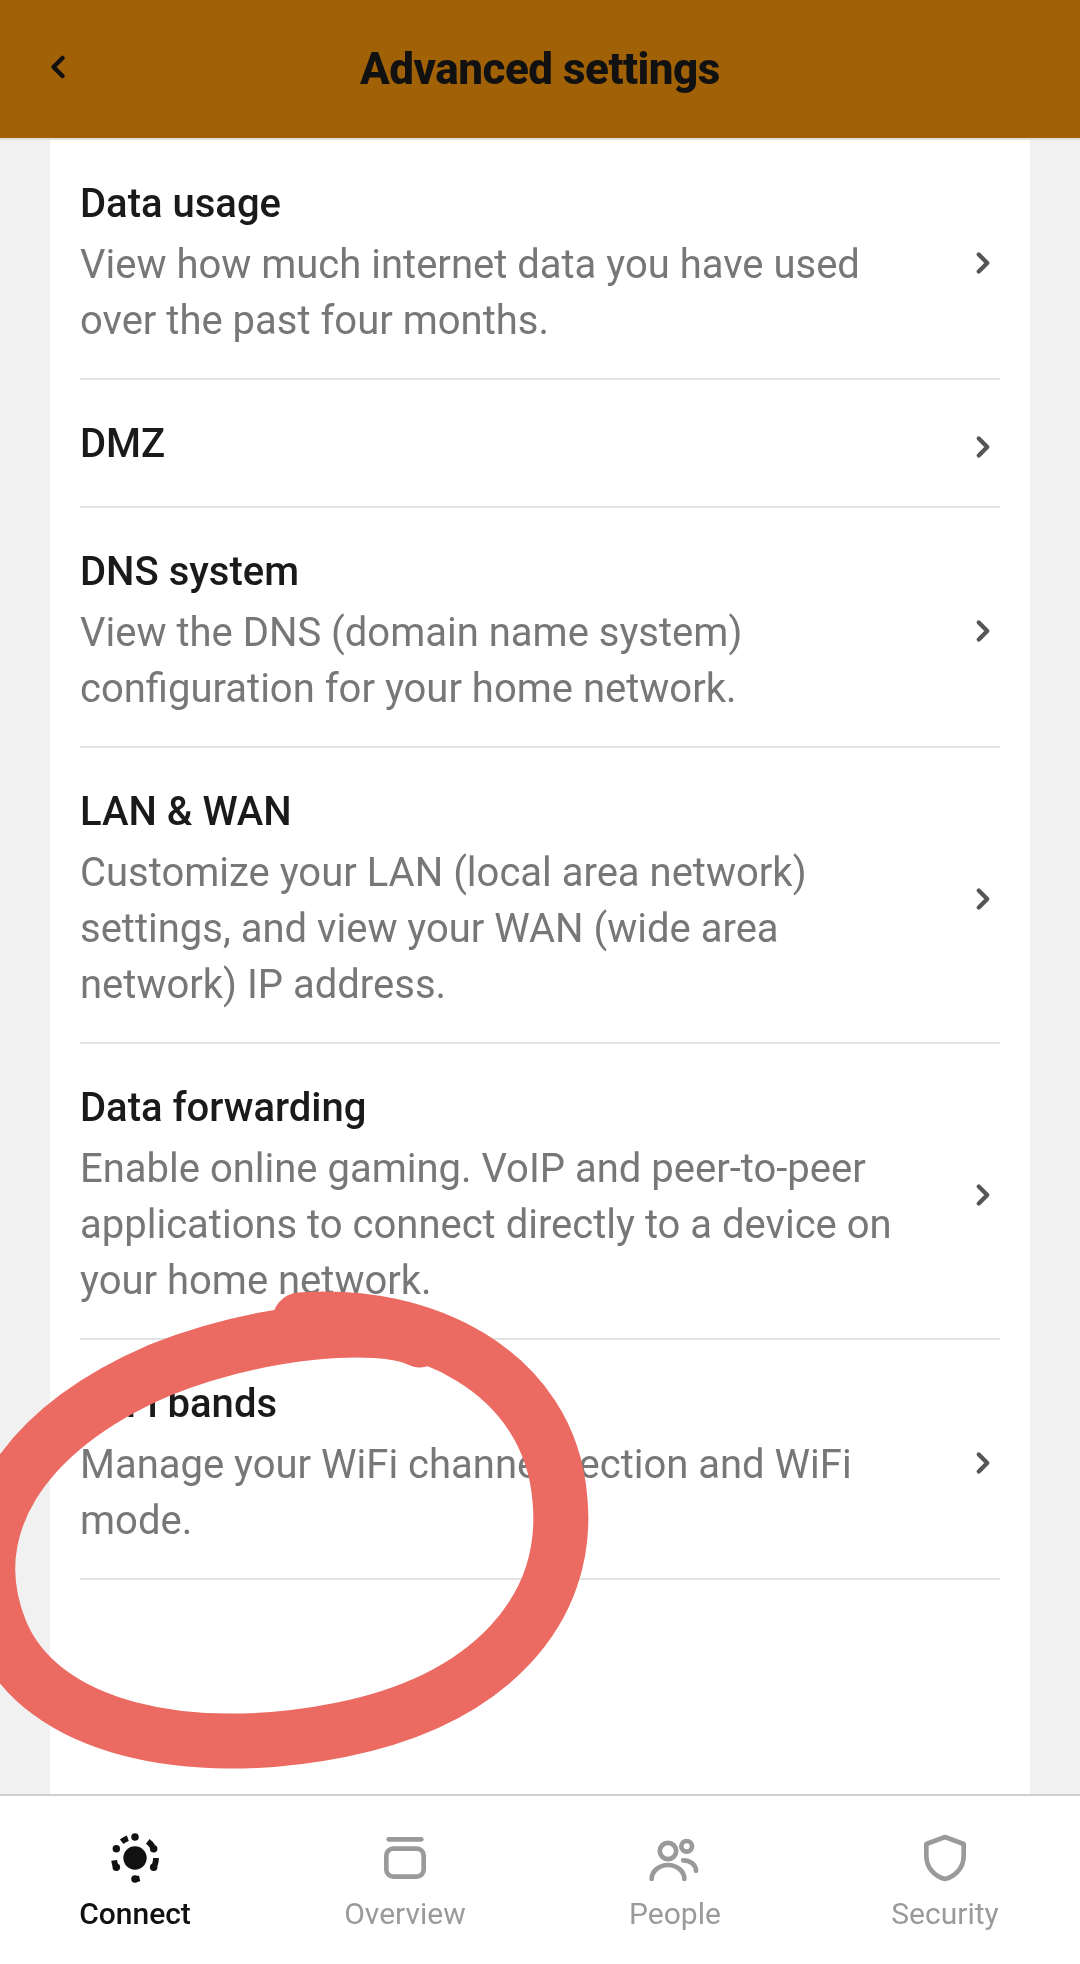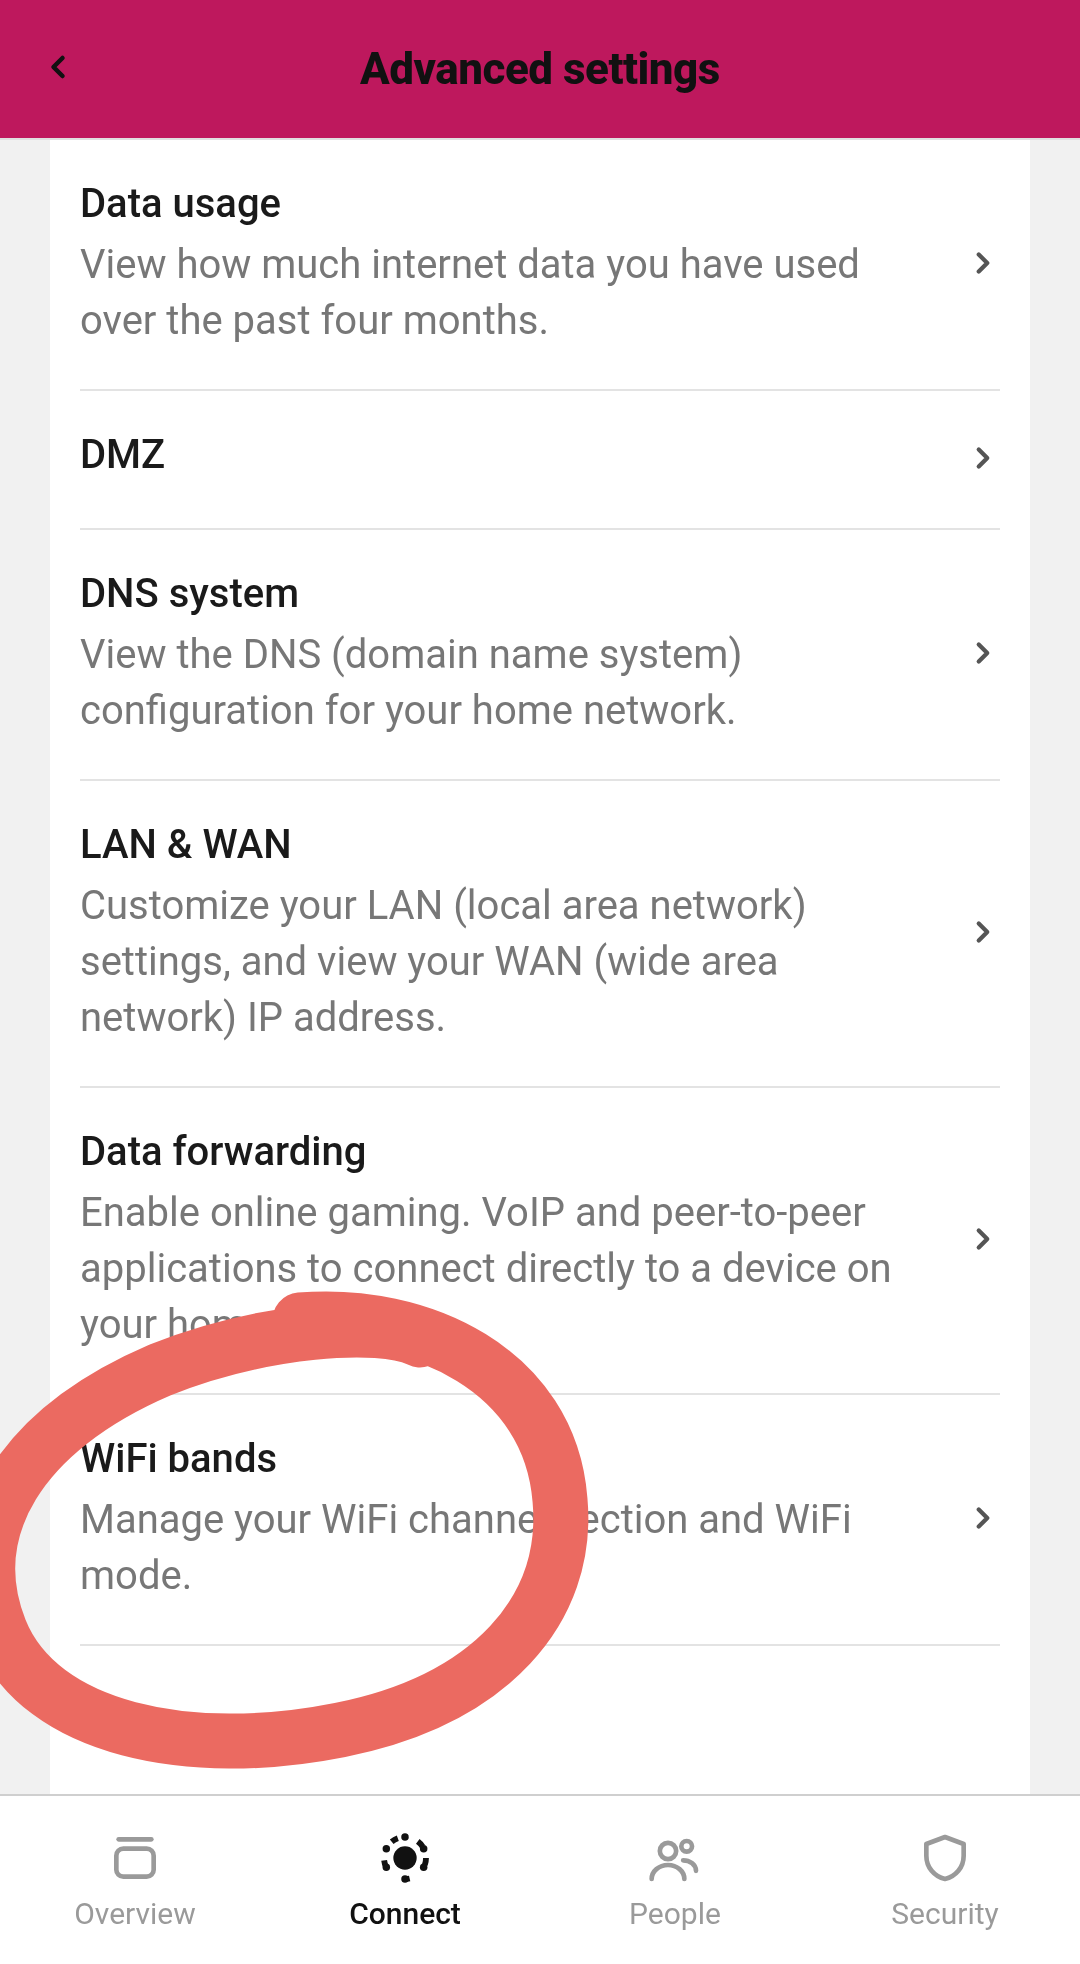"Advanced settings" .header { background: #be185d -> #a16207 }
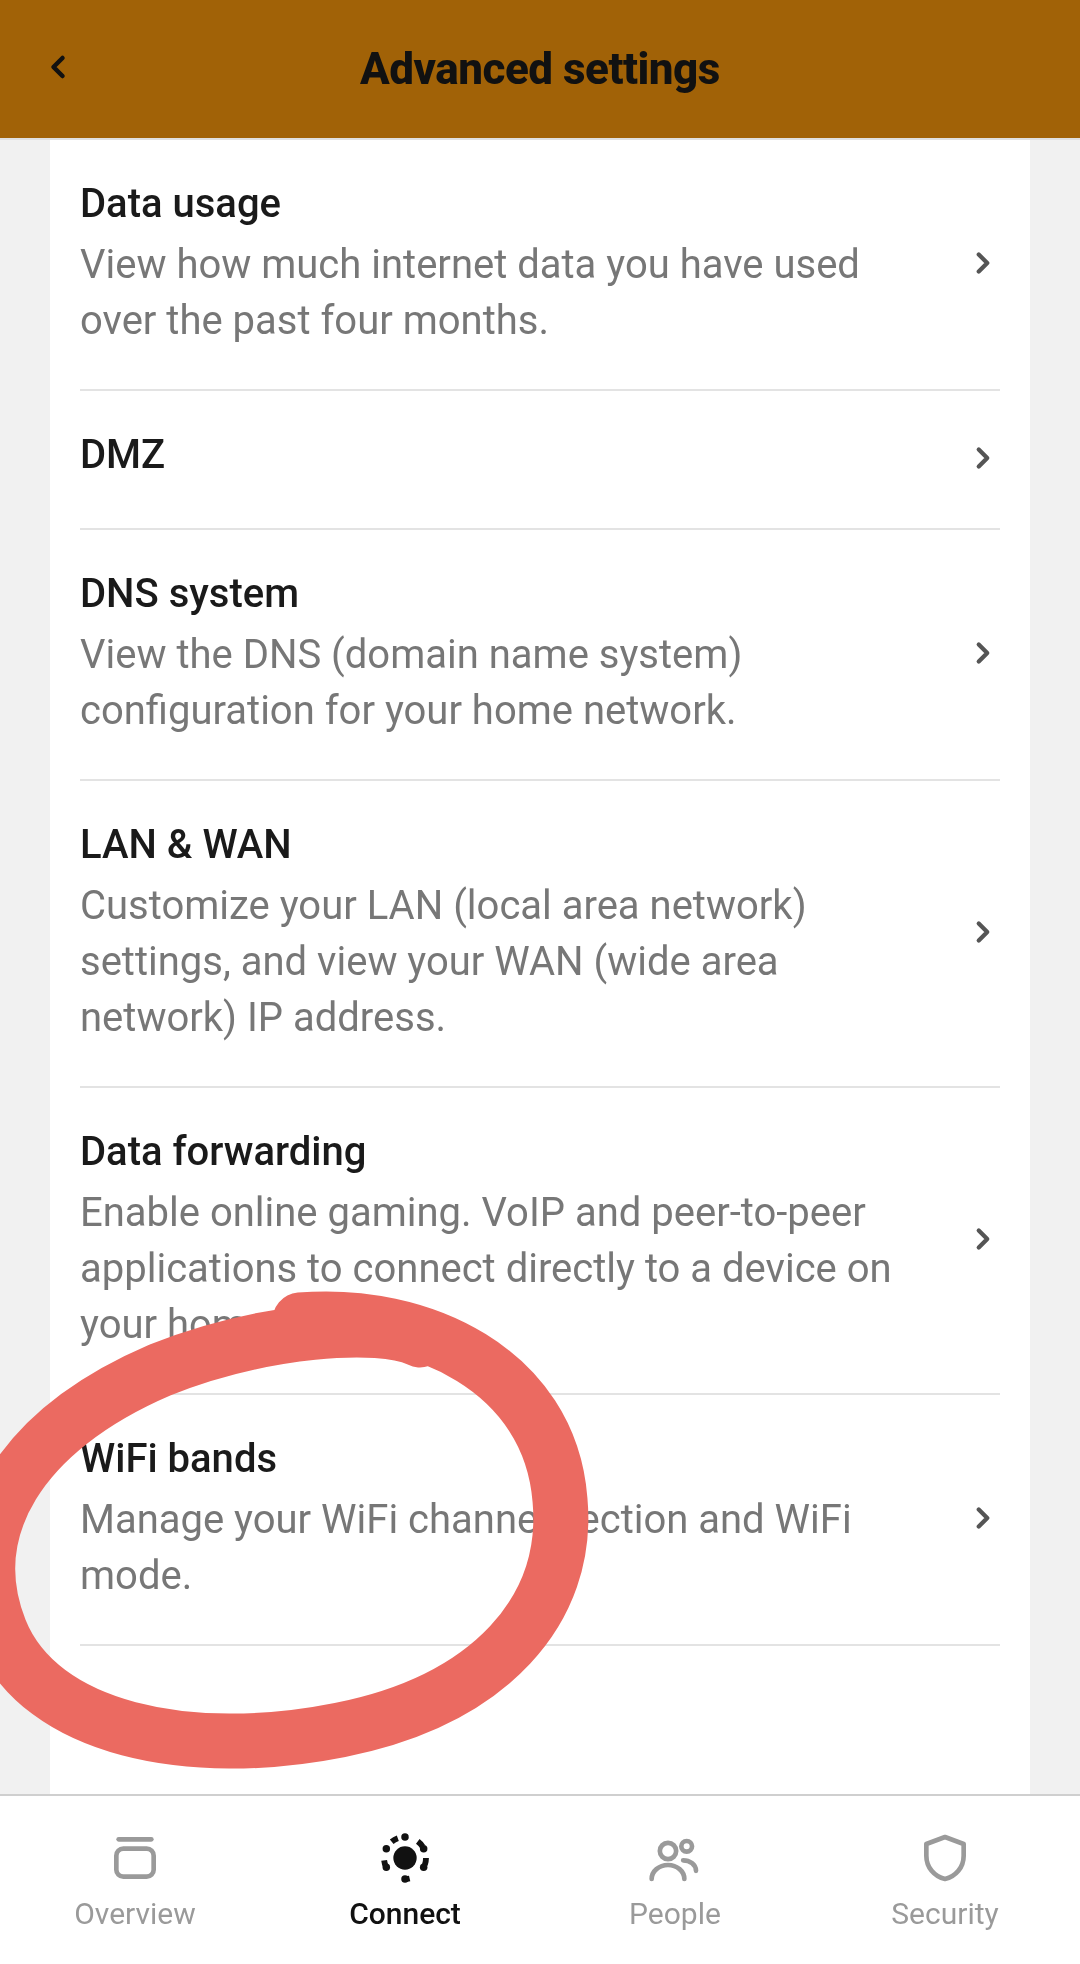"Data usage" .row { padding: 40px 30px 40px 30px -> 40px 30px 29px 30px }
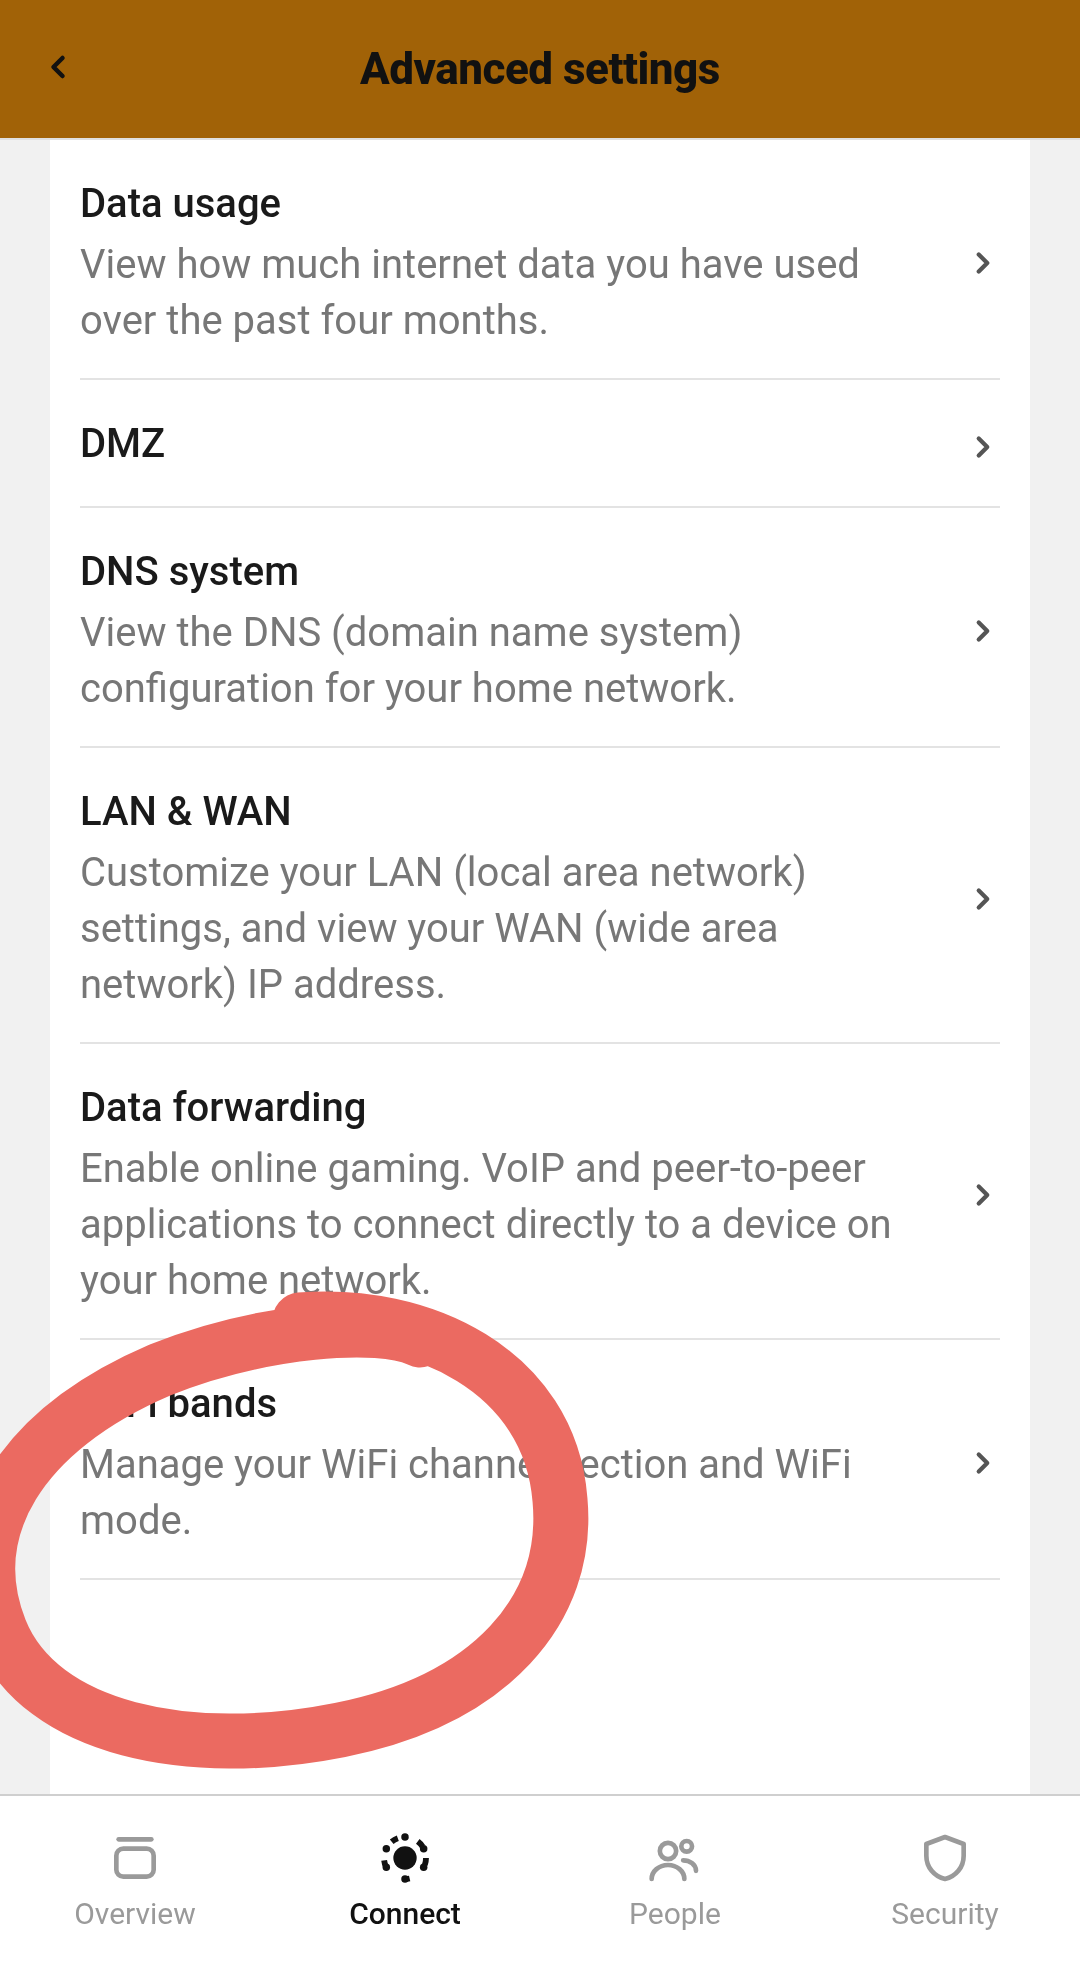"Overview" div.nav-item { order: before "Connect" -> after "Connect" }
